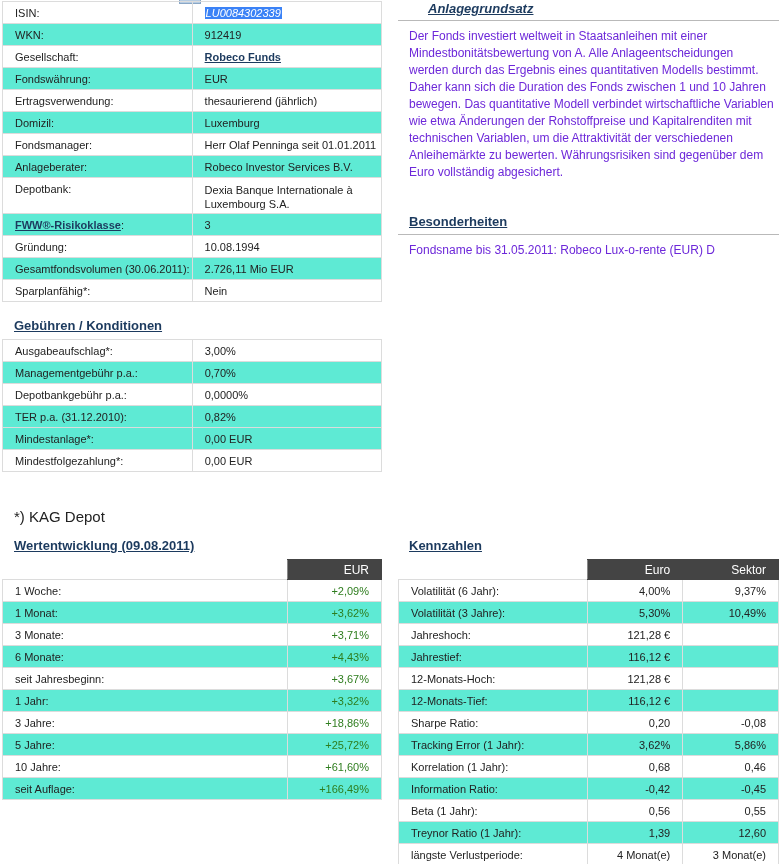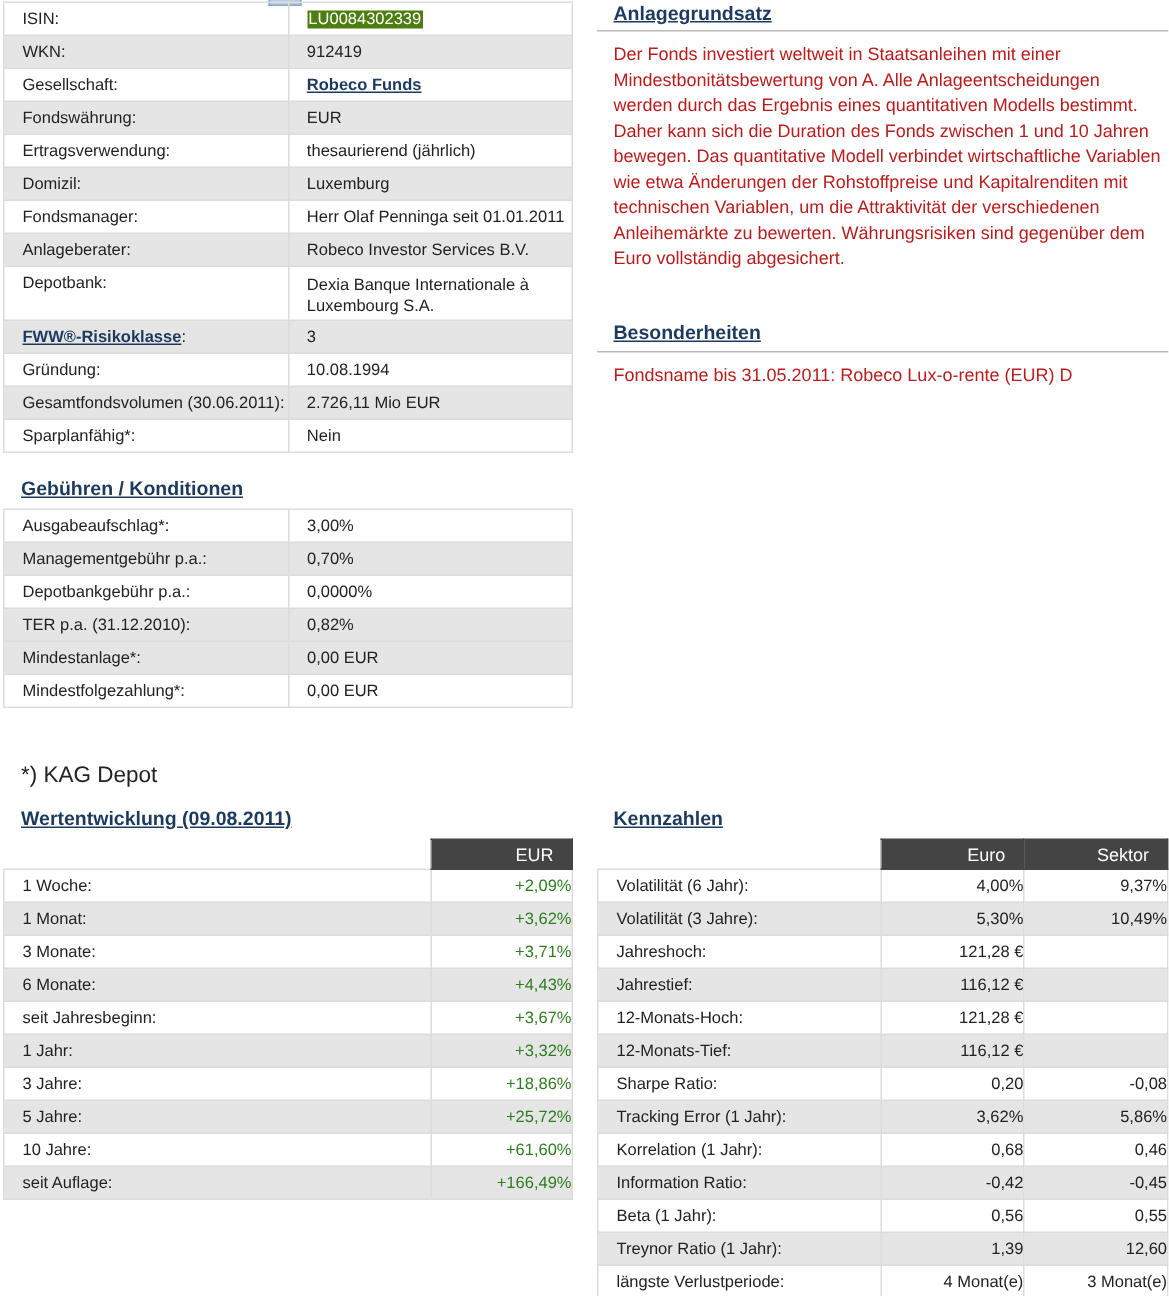"LU0084302339" .isin-sel { background: #4d7c0f -> #3b82f6; font-style: none -> italic }
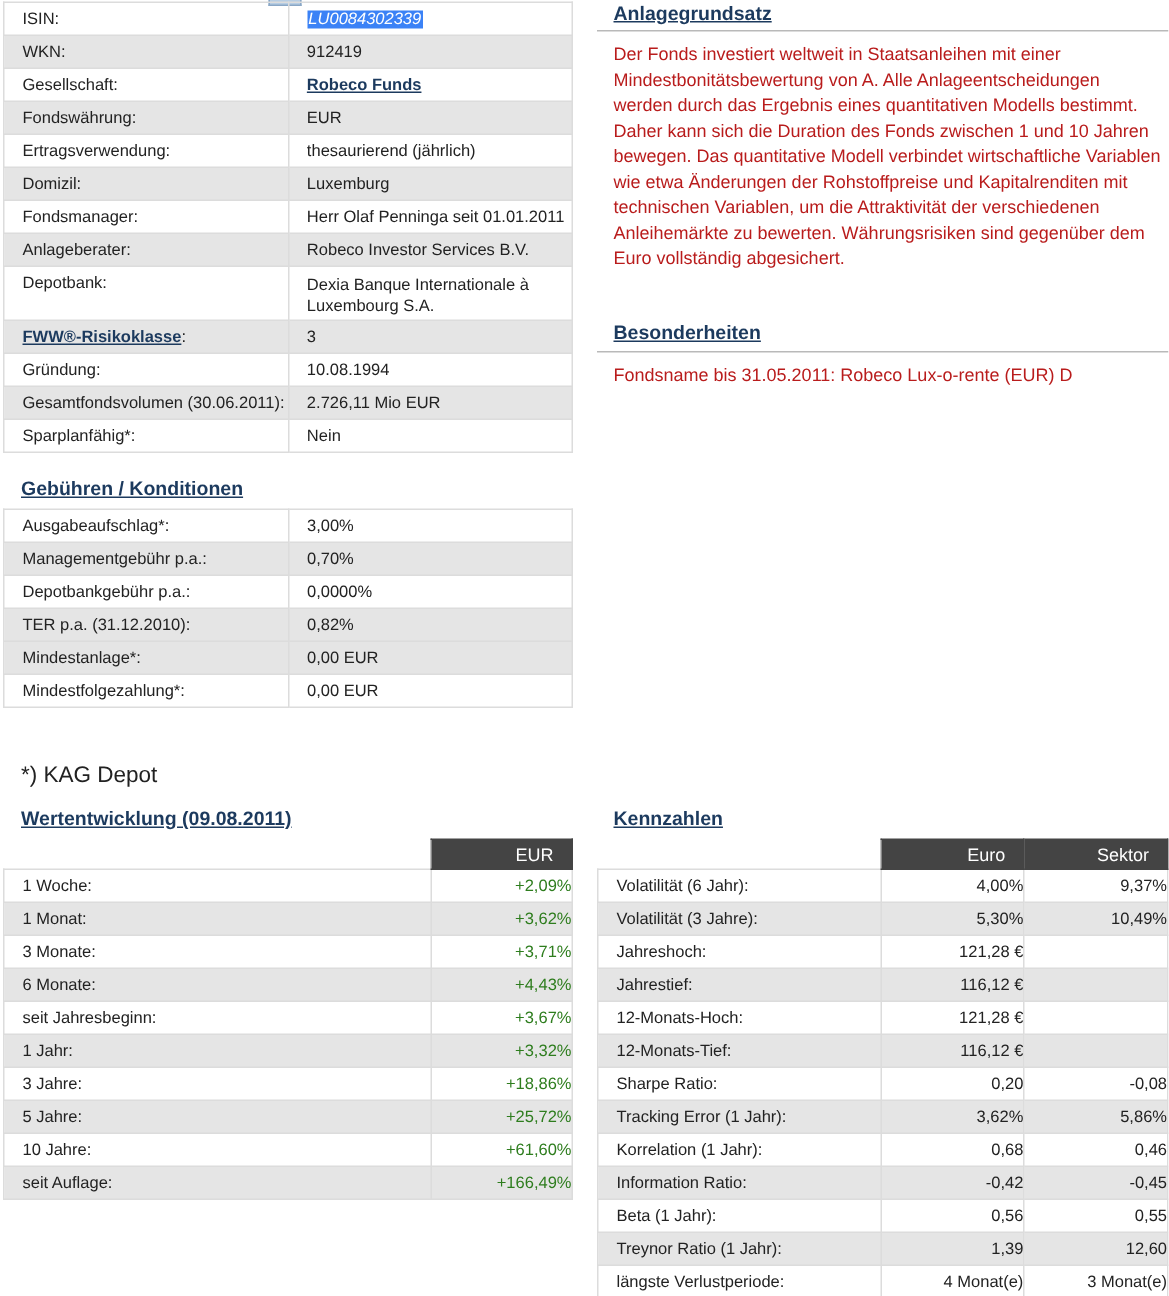"Anlagegrundsatz" div.h2 { font-style: none -> italic; left: 409px -> 428px }
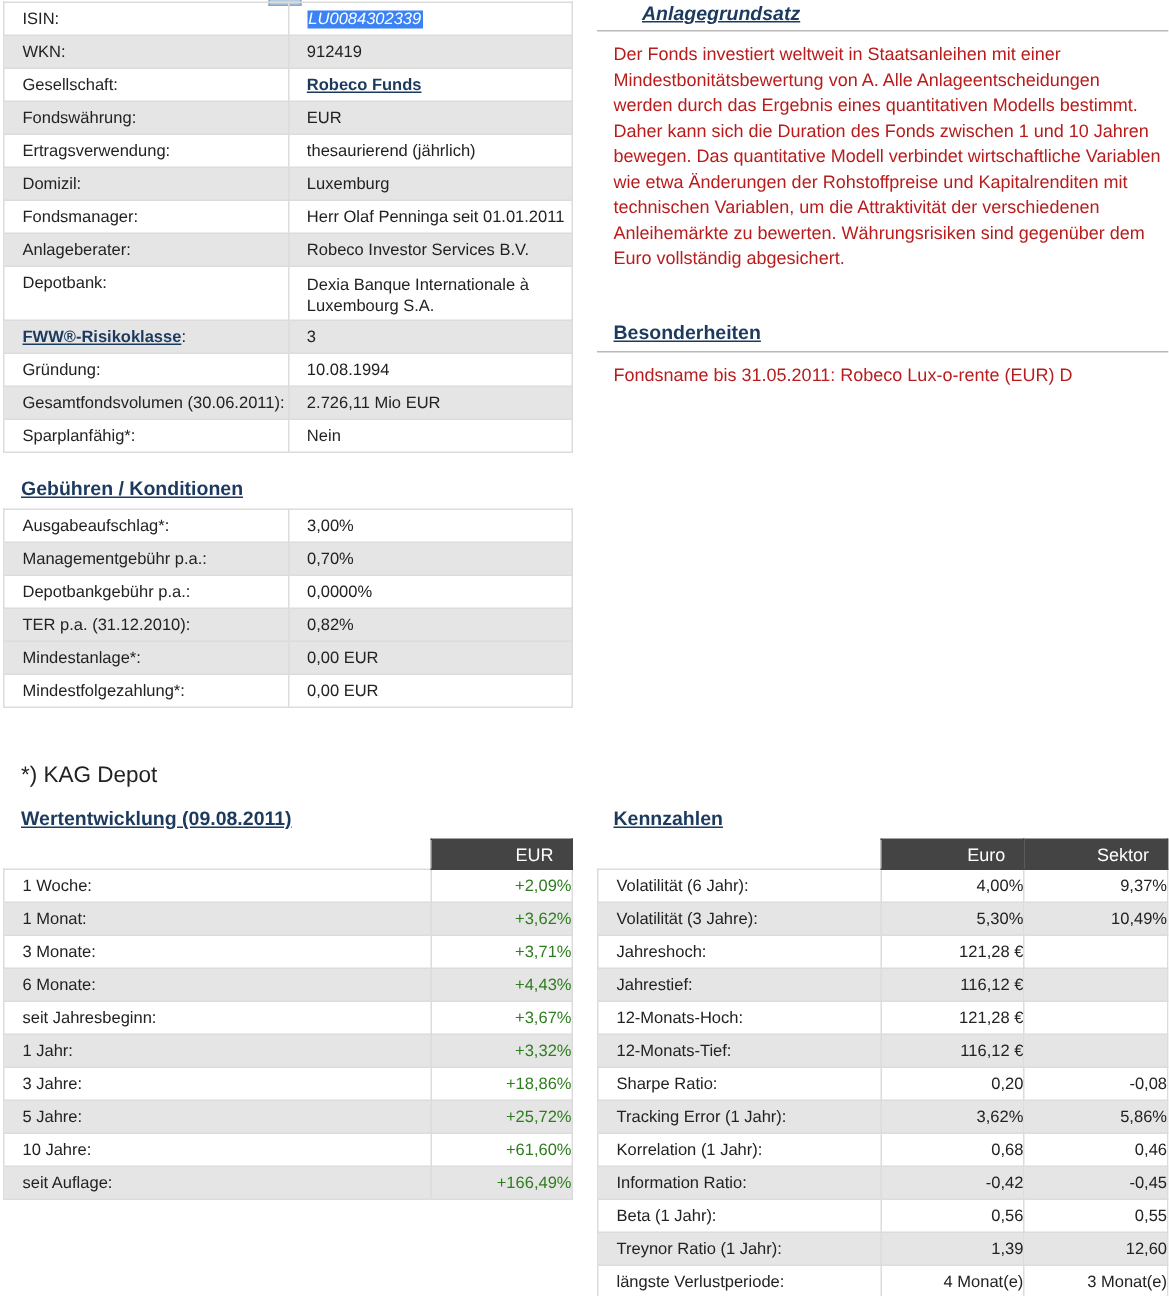"WKN:" tr.alt td { background: #e5e5e5 -> #5eead4 }
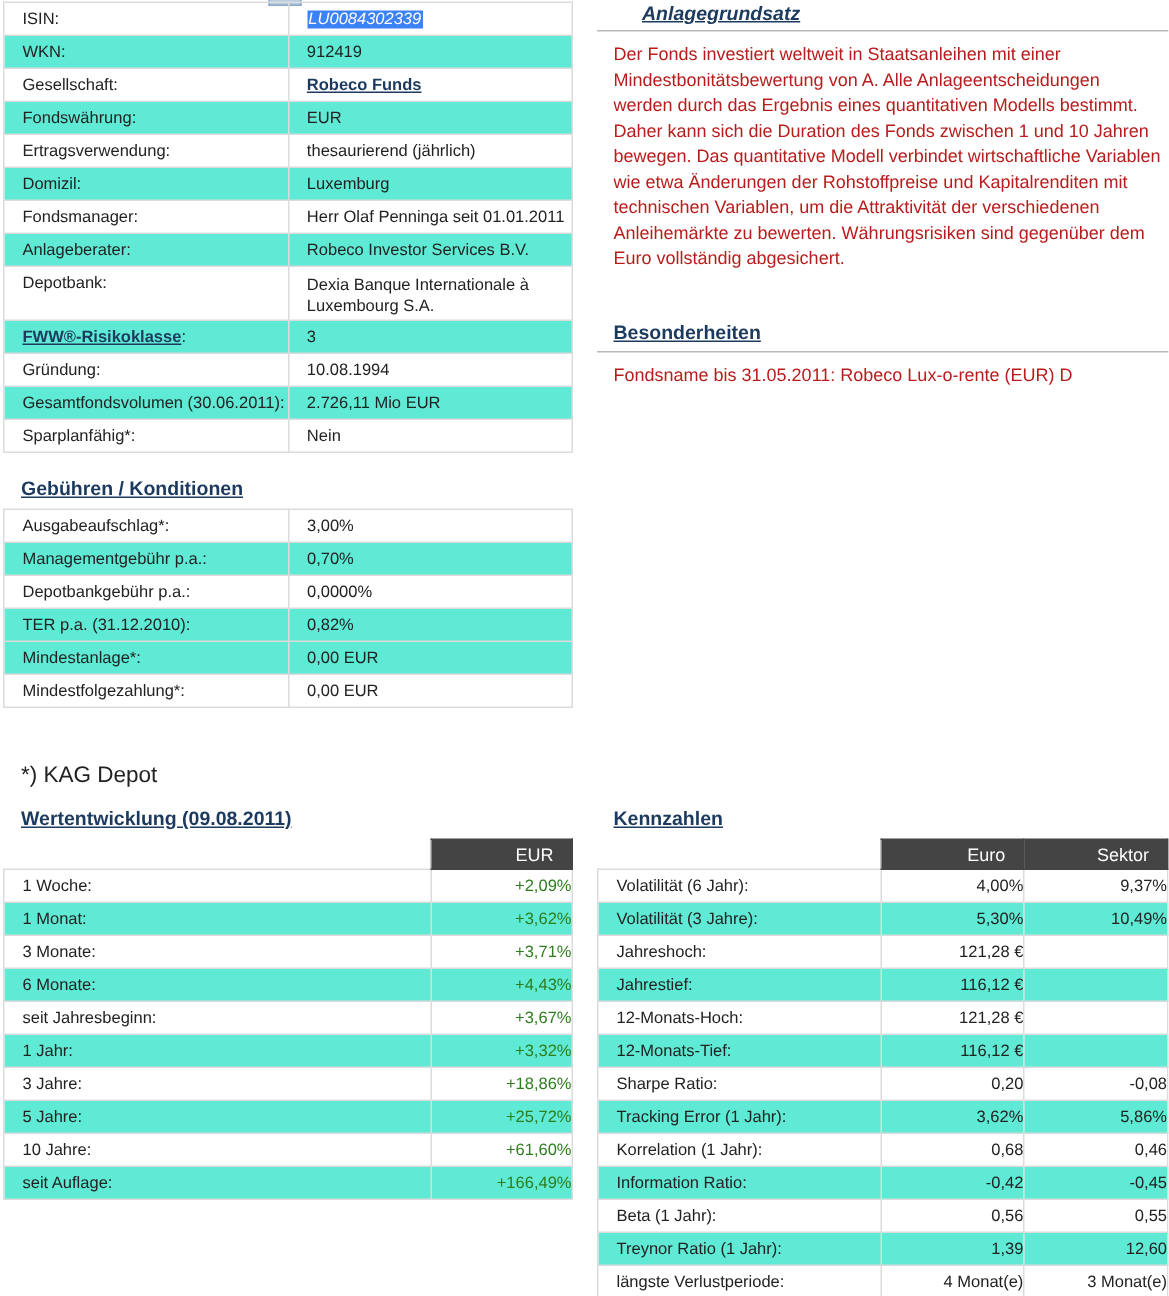"Der Fonds investiert weltweit in" .para { color: #b91c1c -> #6d28d9 }
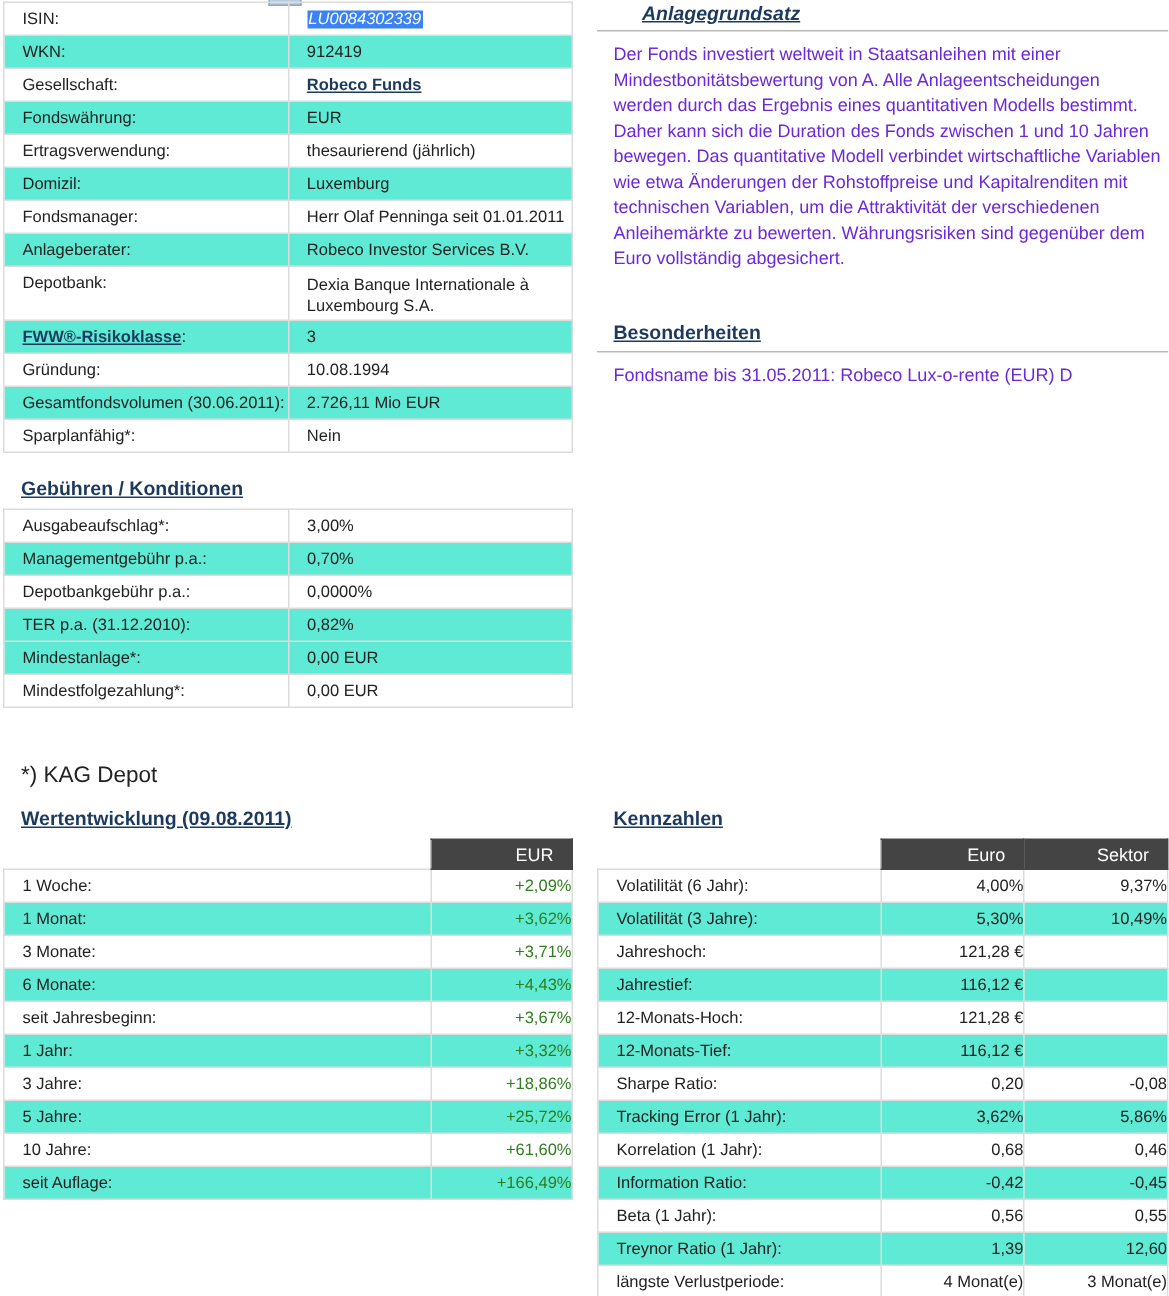"+2,09%" td.num { padding: 0 0 0 0 -> 0 12px 0 0 }
